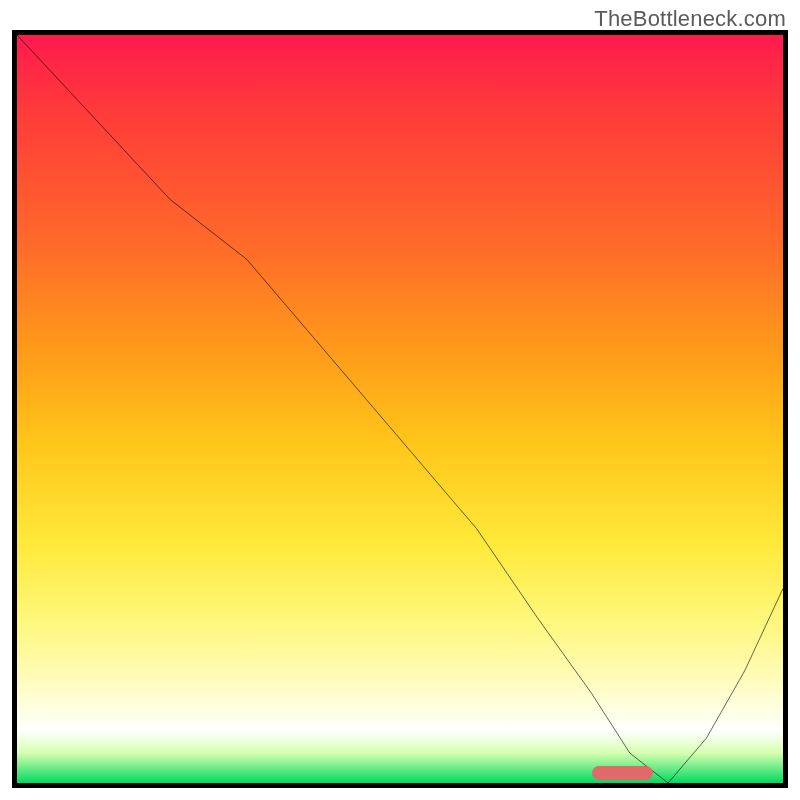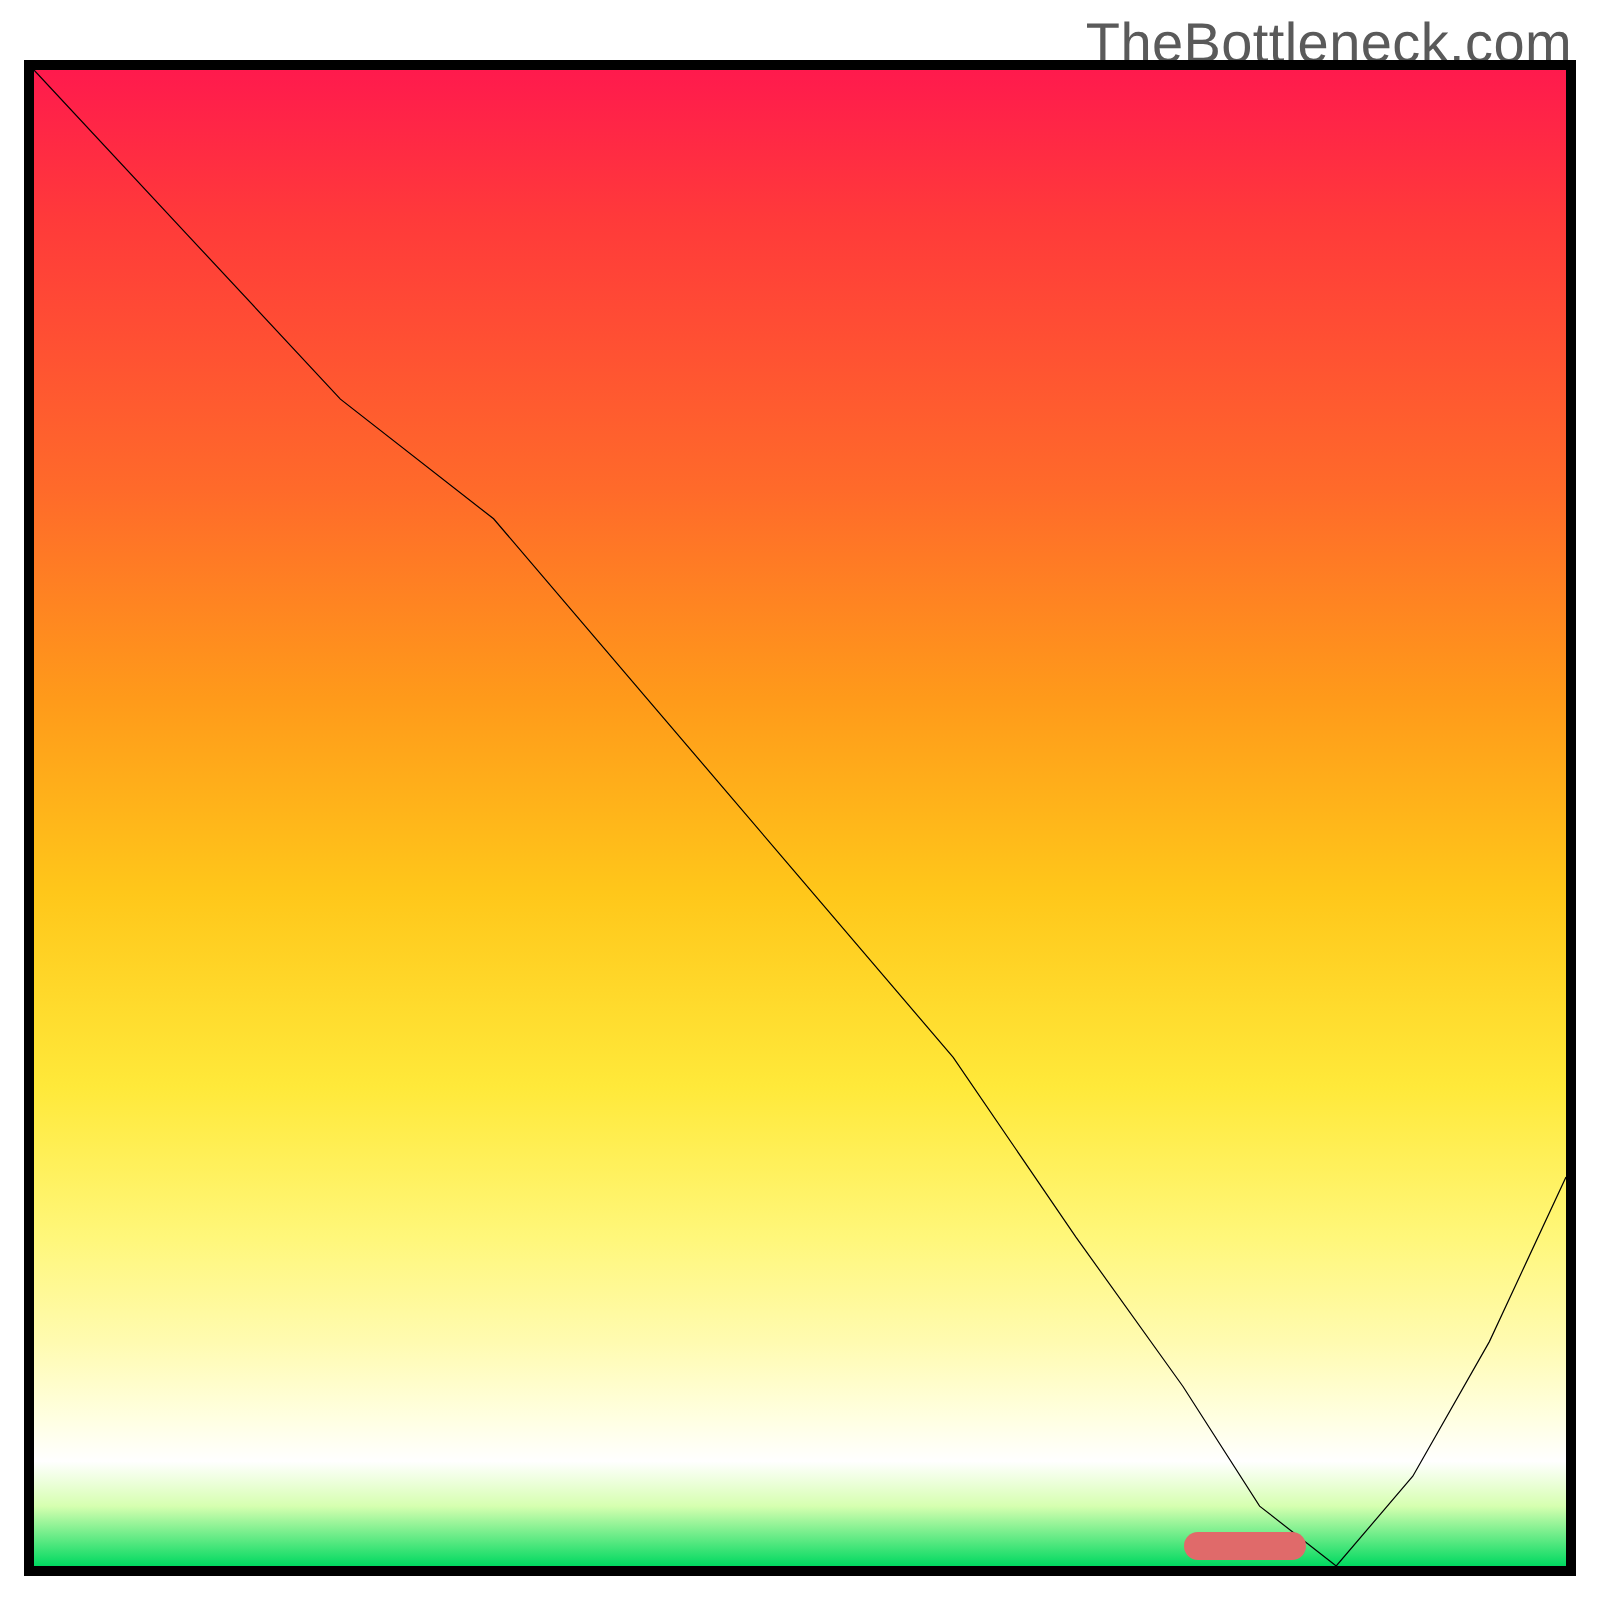"TheBottleneck.com" .watermark { font-size: 28px -> 22px }
